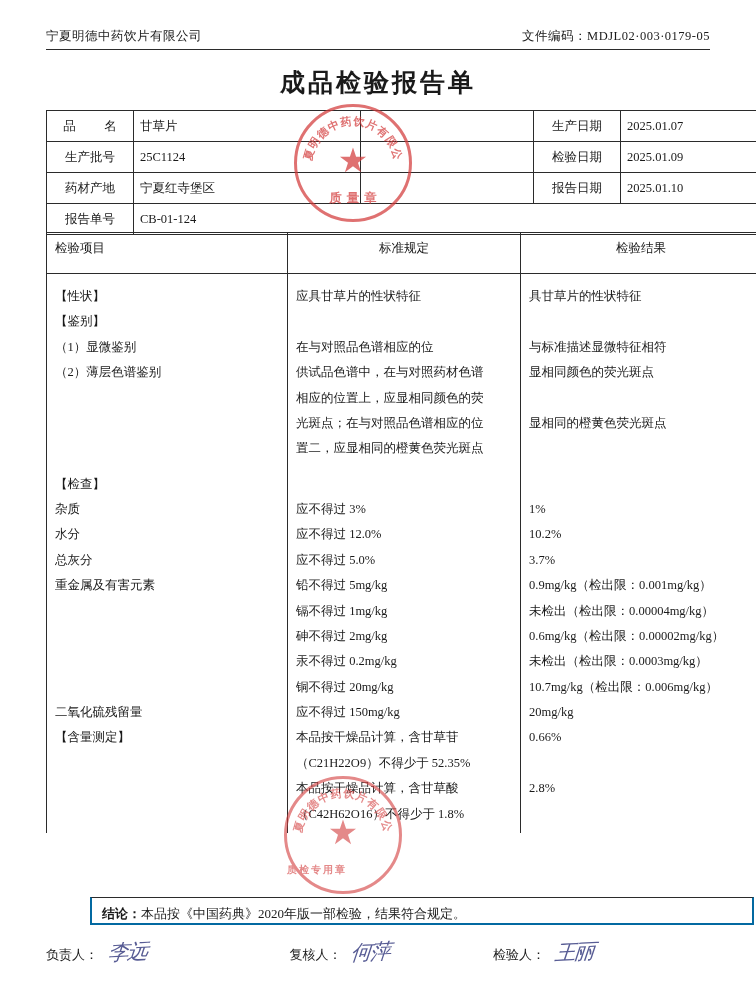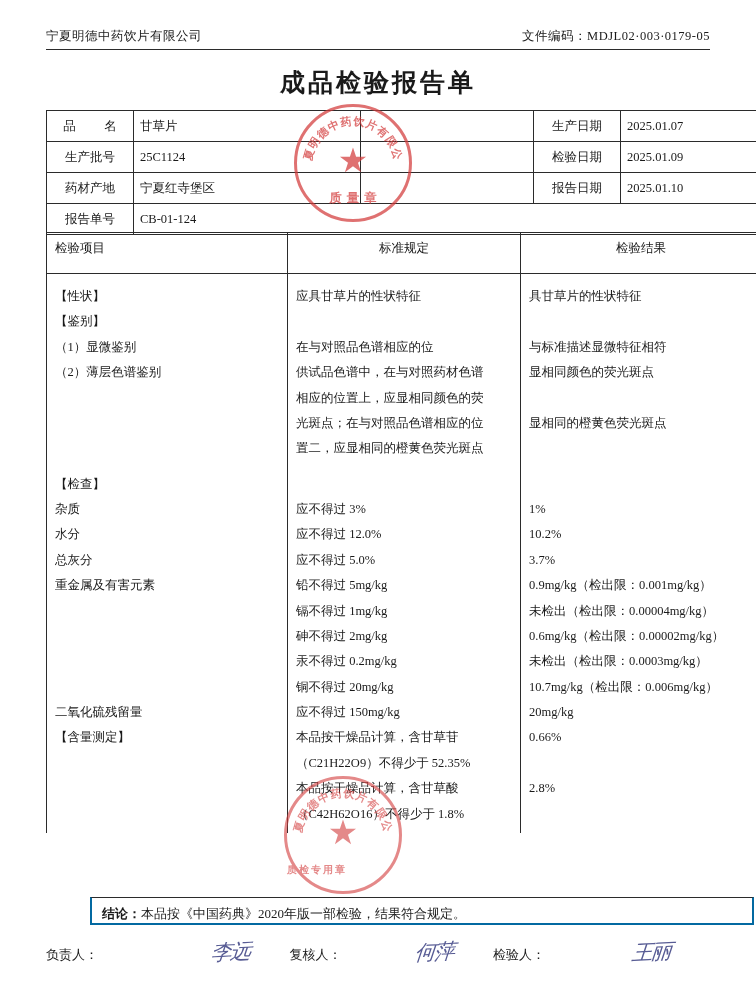"负责人：" .sig { justify-content: space-between -> none }
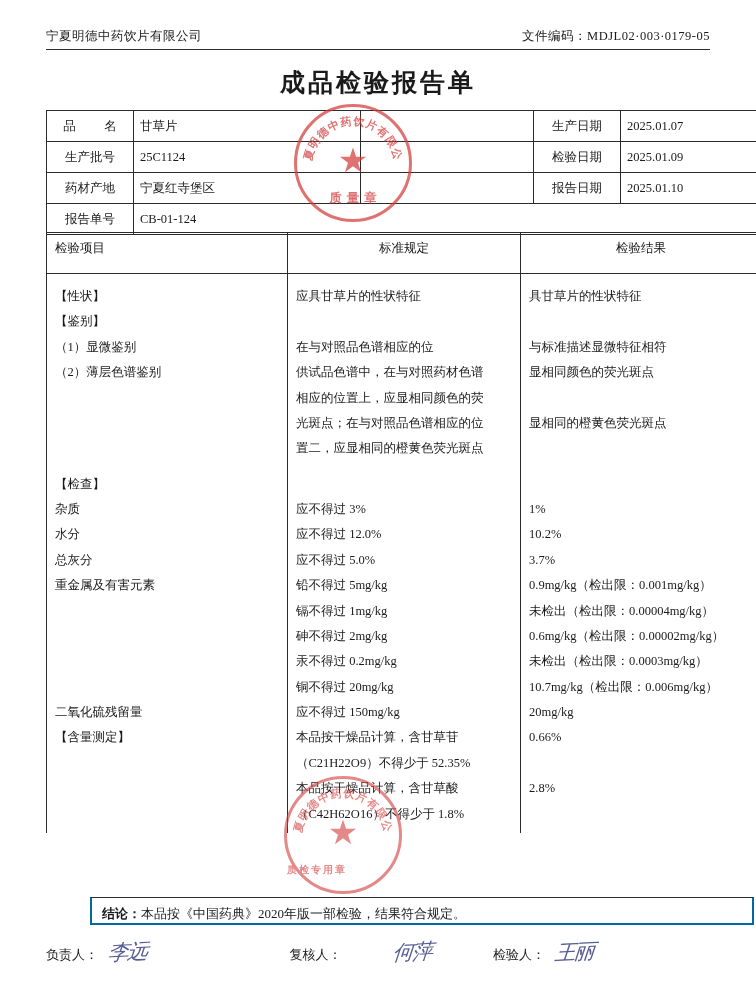"复核人：" .sig:nth-child(2) { gap: 42px -> none }
